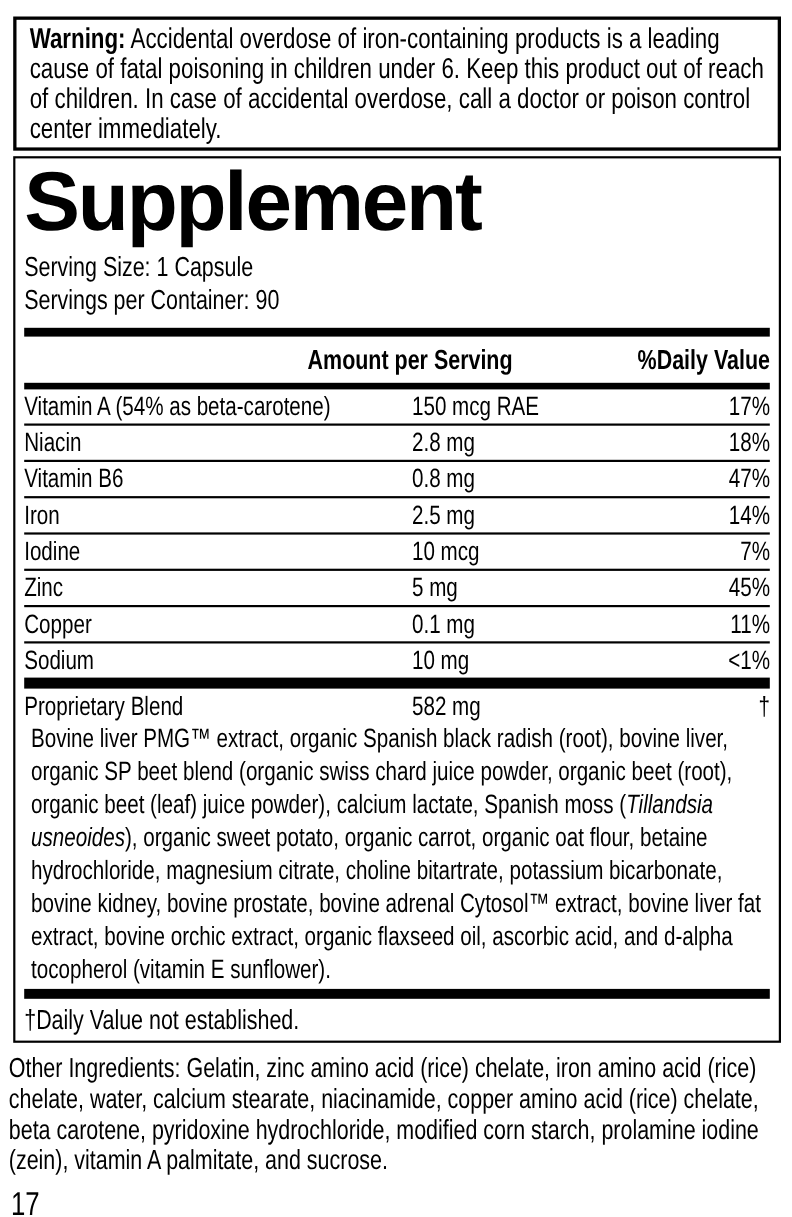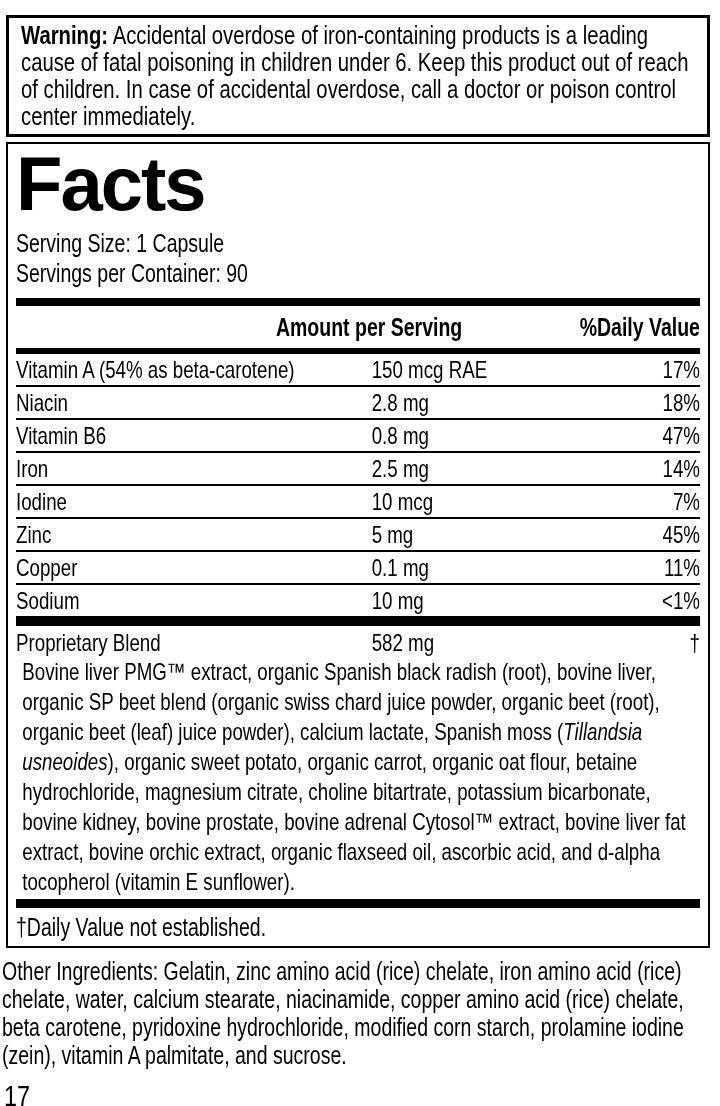"Warning: Accidental overdose of" .page { padding: 15px 10px 0 6px -> 15px 10px 0 12px }
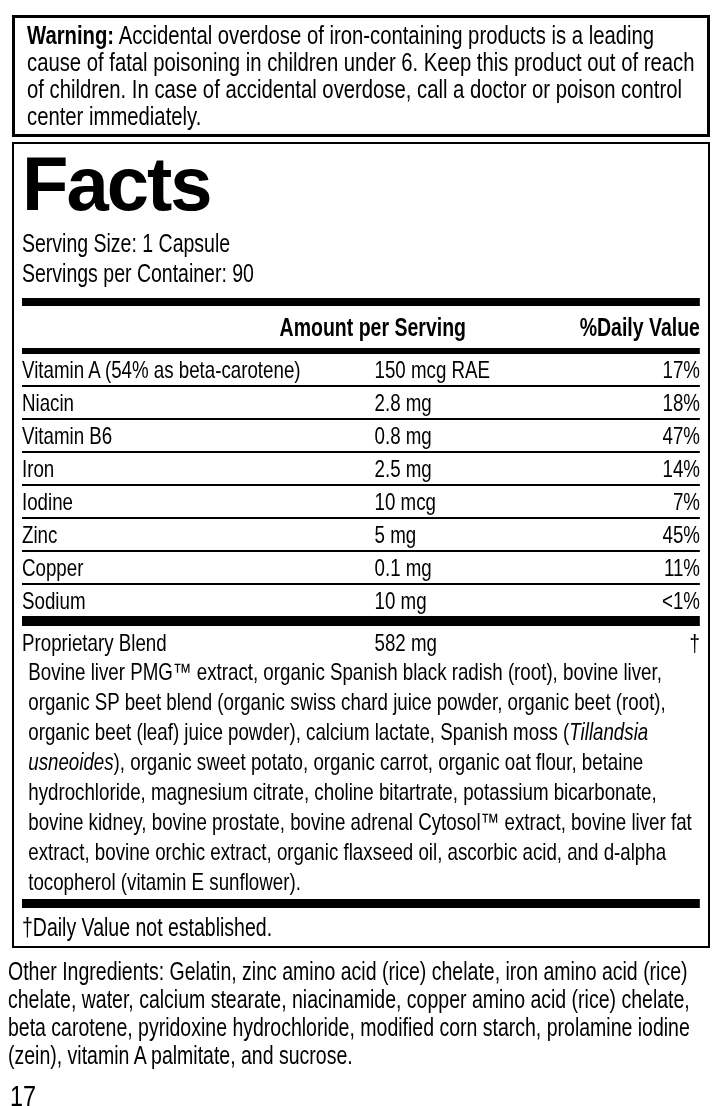"Supplement" span { html: none -> <span>Supplement</span> }
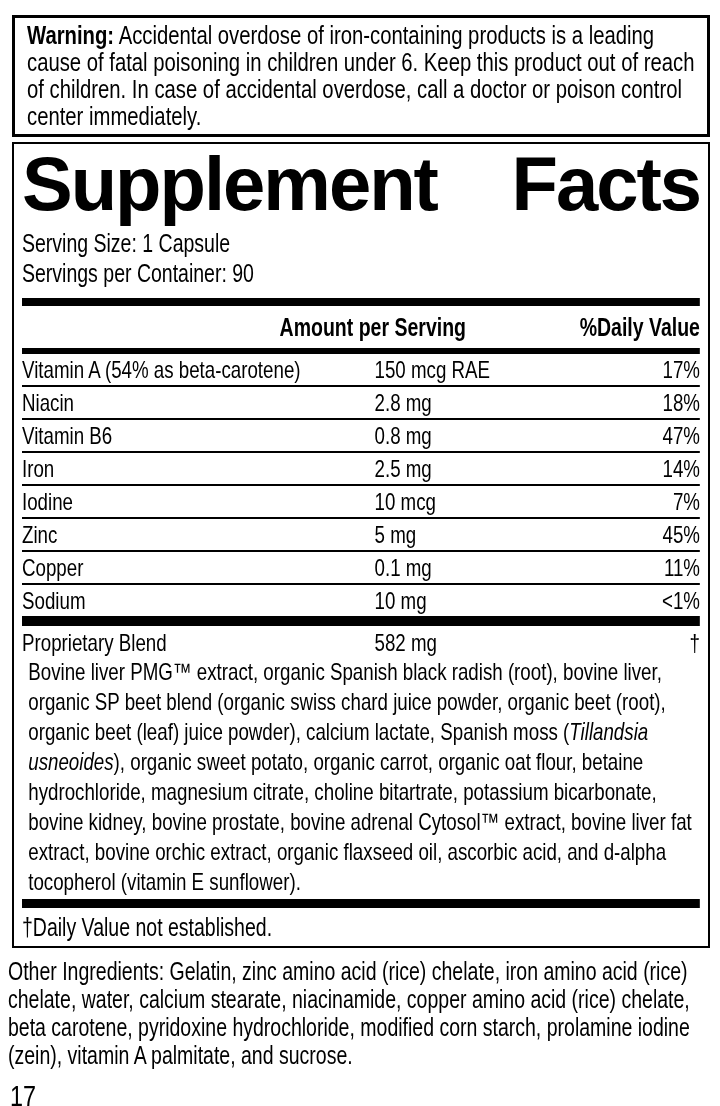"Facts" span { html: <span>Facts</span> -> none }
